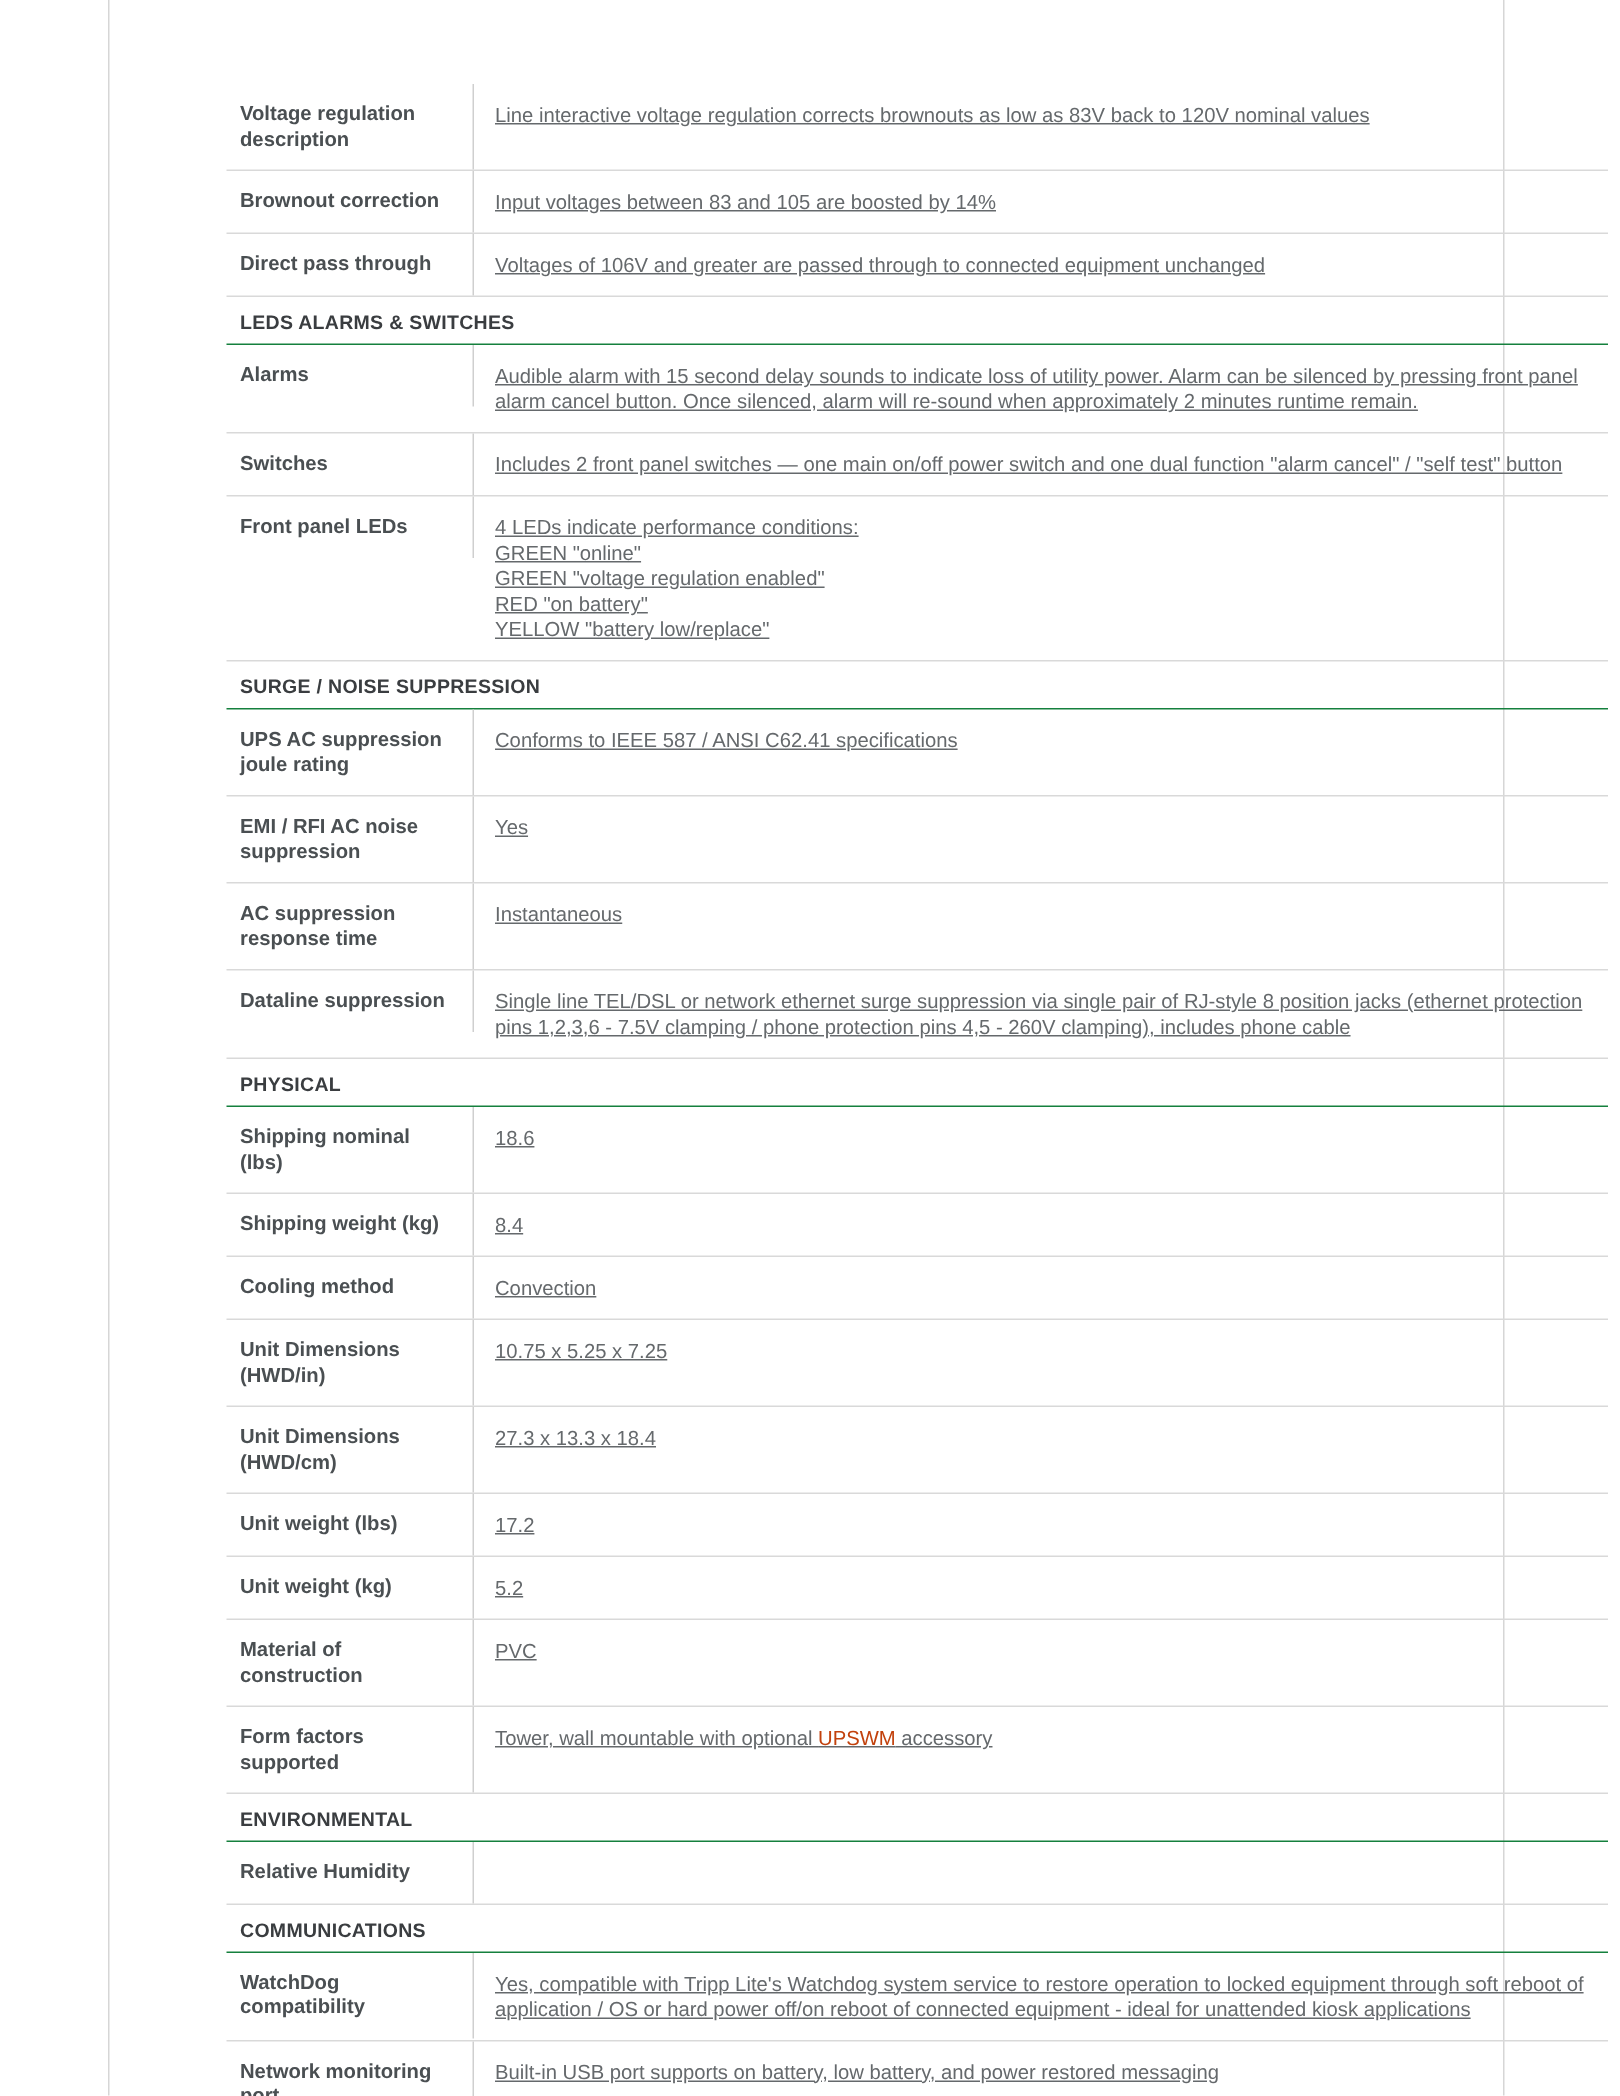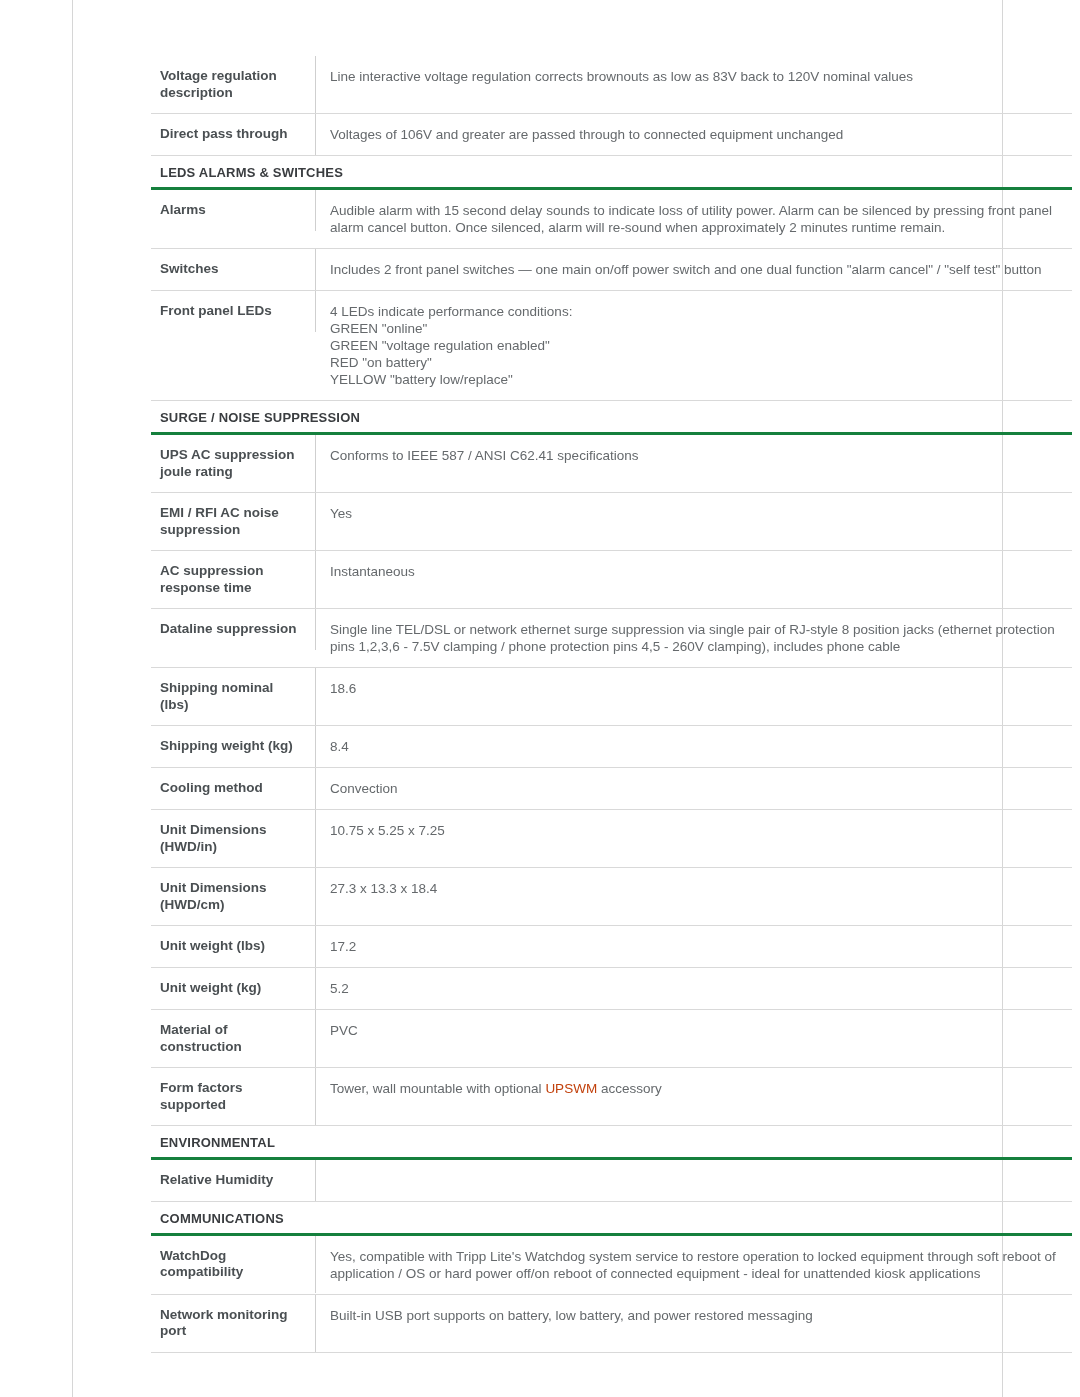"Line interactive voltage regulation" .spec-value { text-decoration: none -> underline }
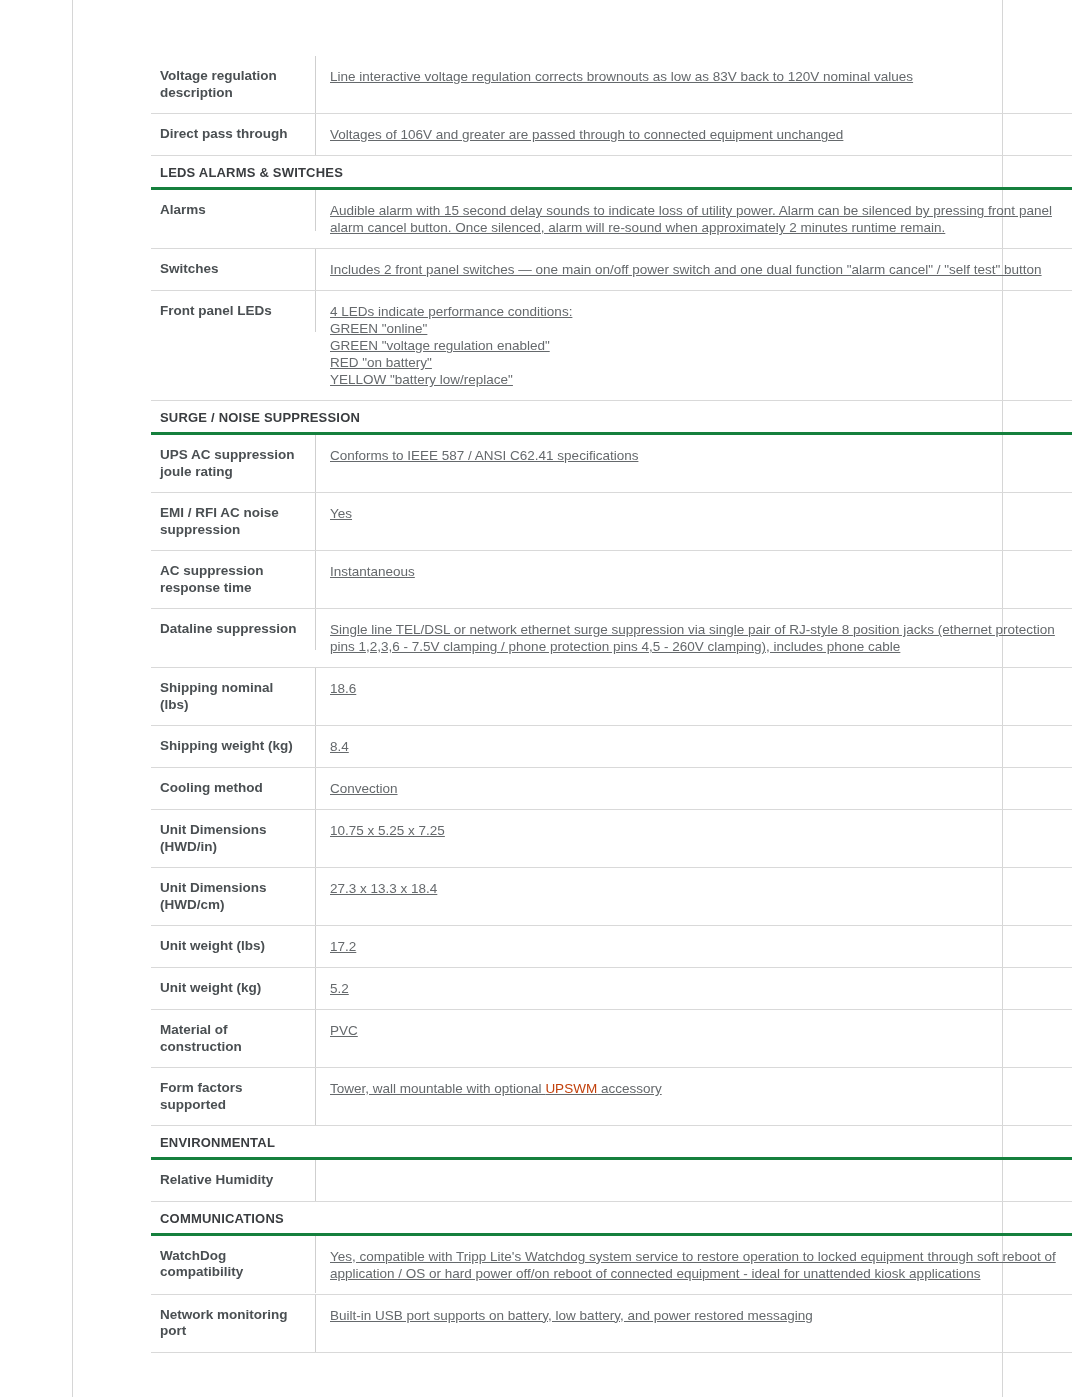"Brownout correction" div.spec-row { html: none -> <div> <div>Brownout correction</div> <div>Input voltages between 83 and 105 are boosted by 14%</div> </div> }
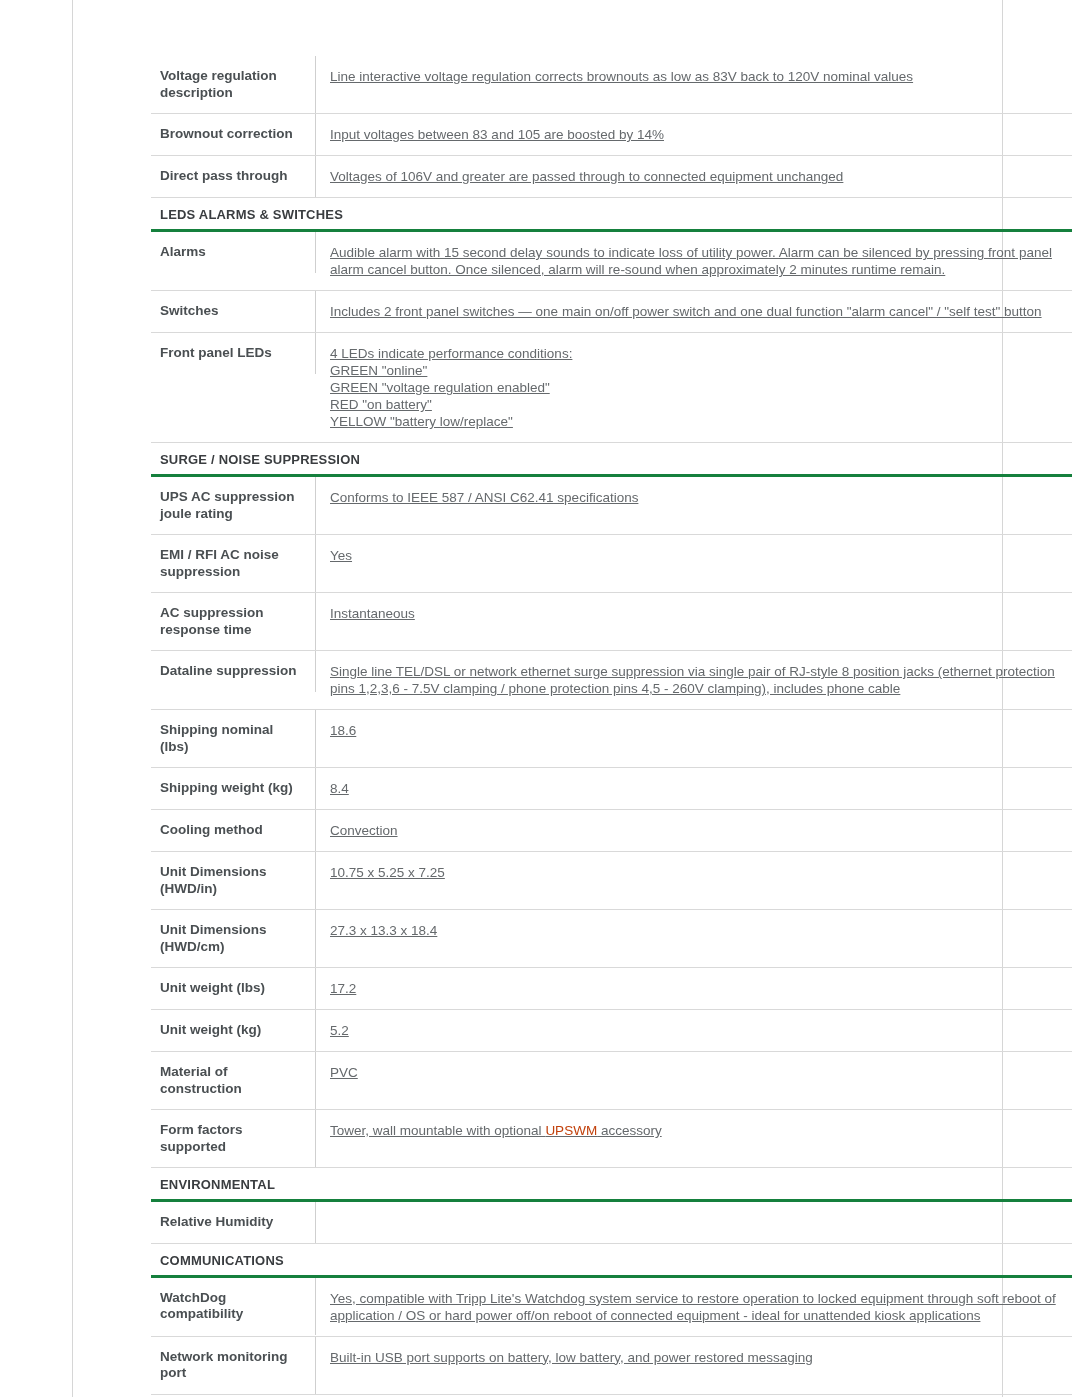"LEDS ALARMS & SWITCHES" .section-header { border-bottom: 3px solid #15803d -> 1px solid #15803d }
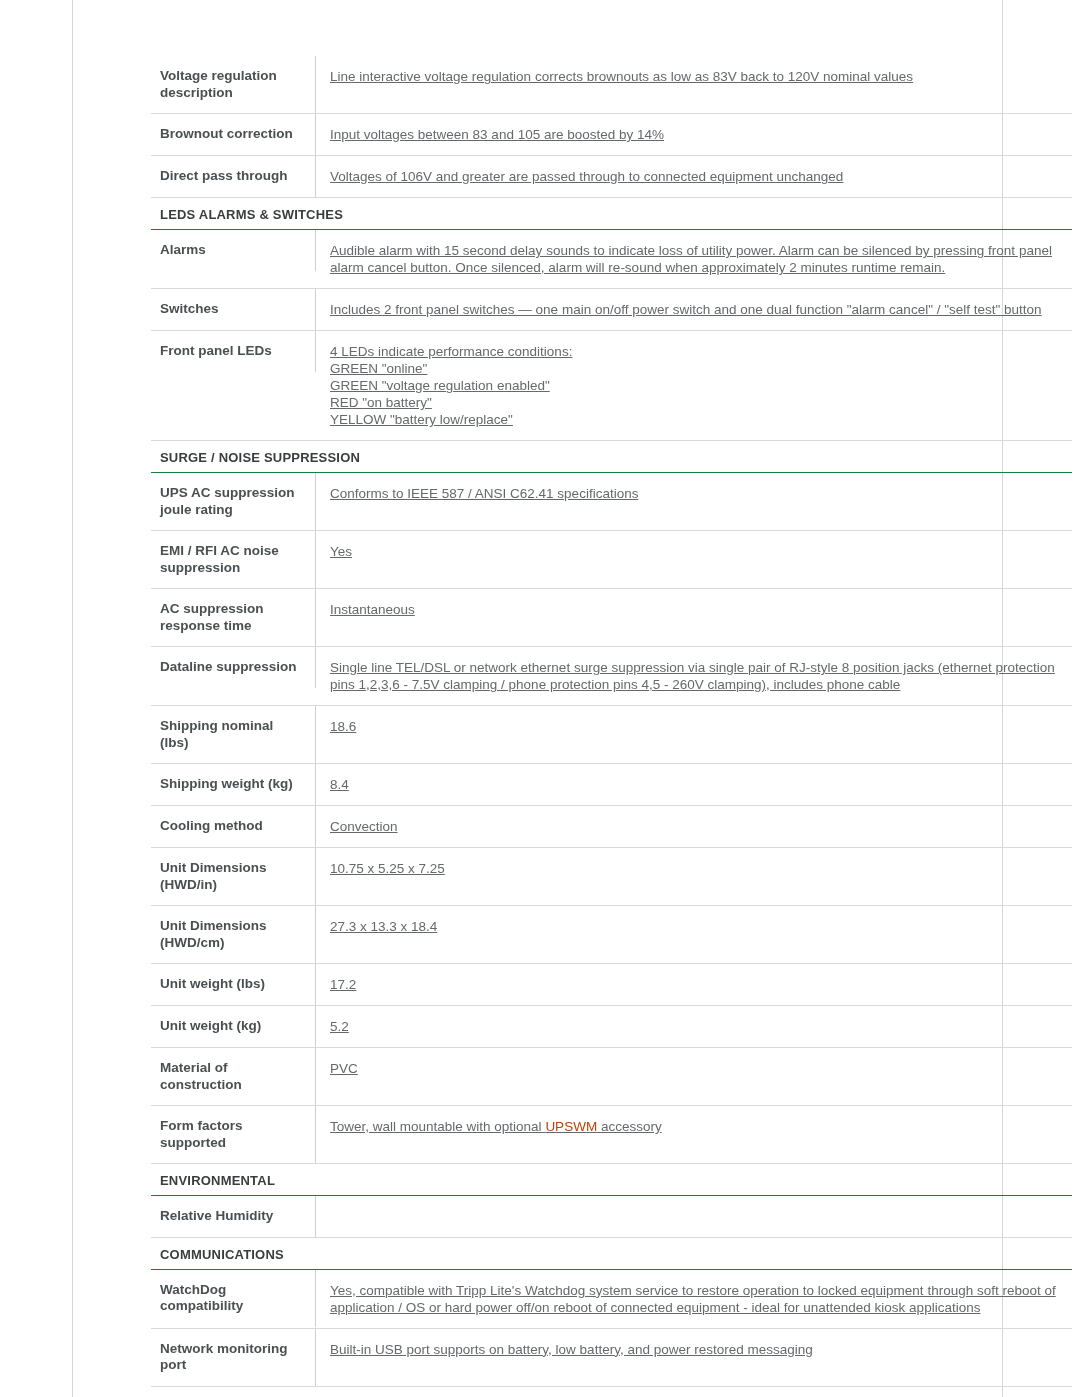"PHYSICAL" div.section-header { html: none -> <div>PHYSICAL</div> }
